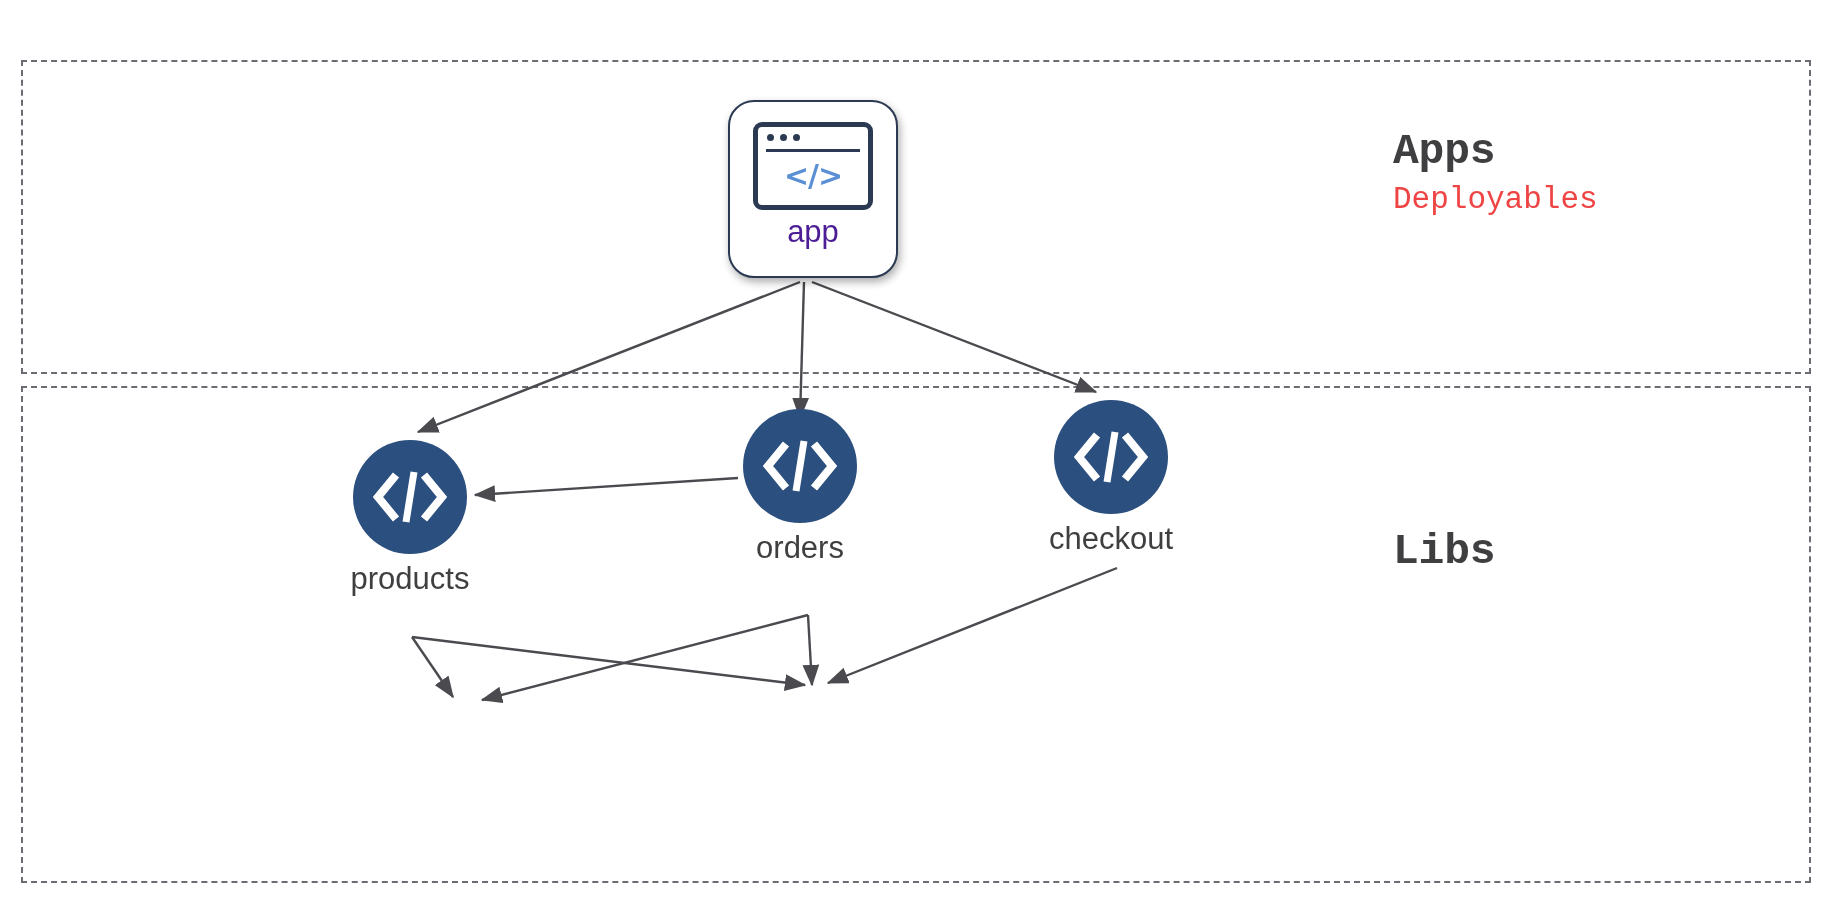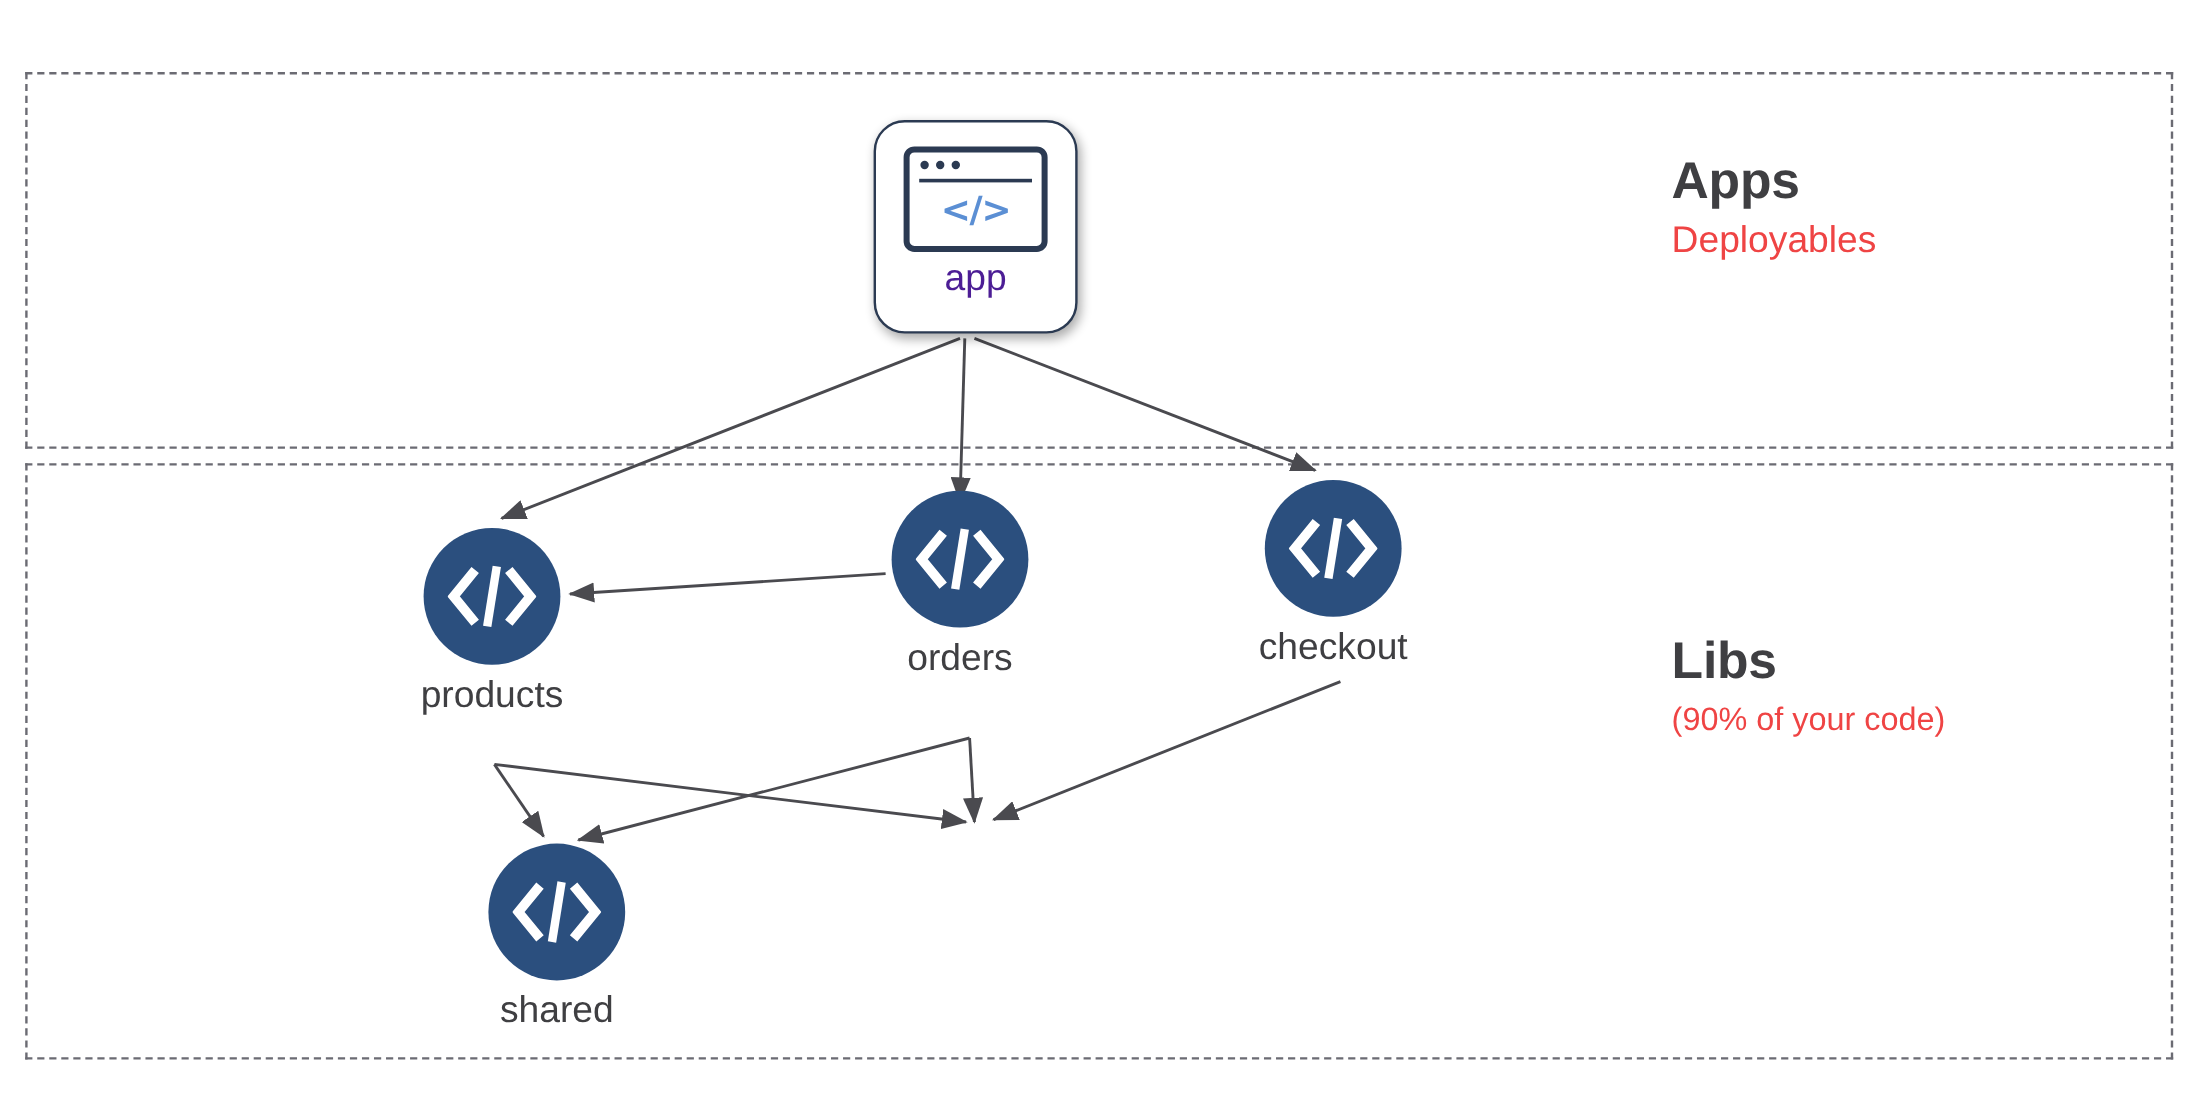"Apps" .zone-caption { font-family: none -> Liberation Mono, monospace }
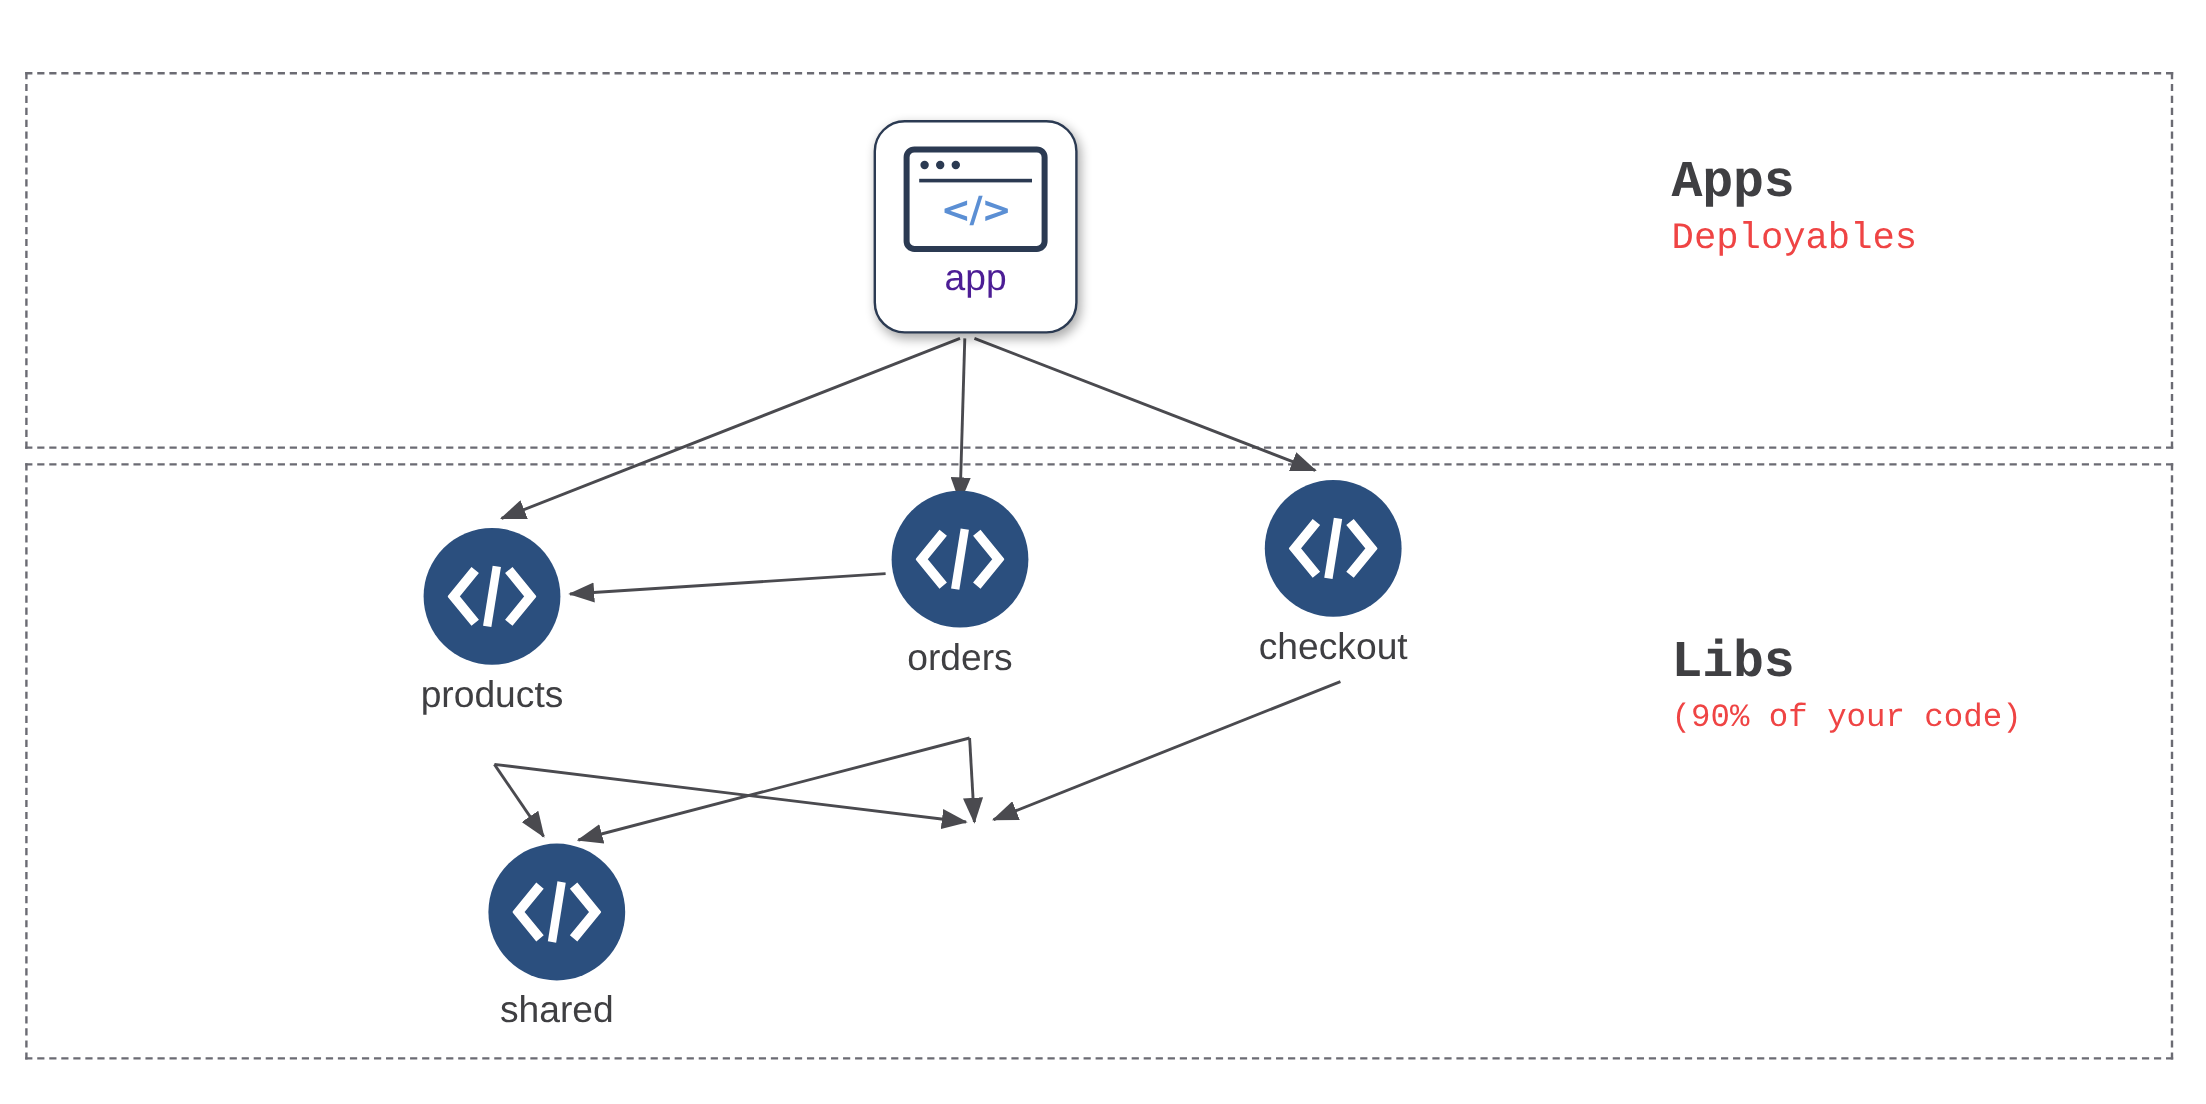"(90% of your code)" span.zc-sub { html: <span>(90% of your code)</span> -> none }
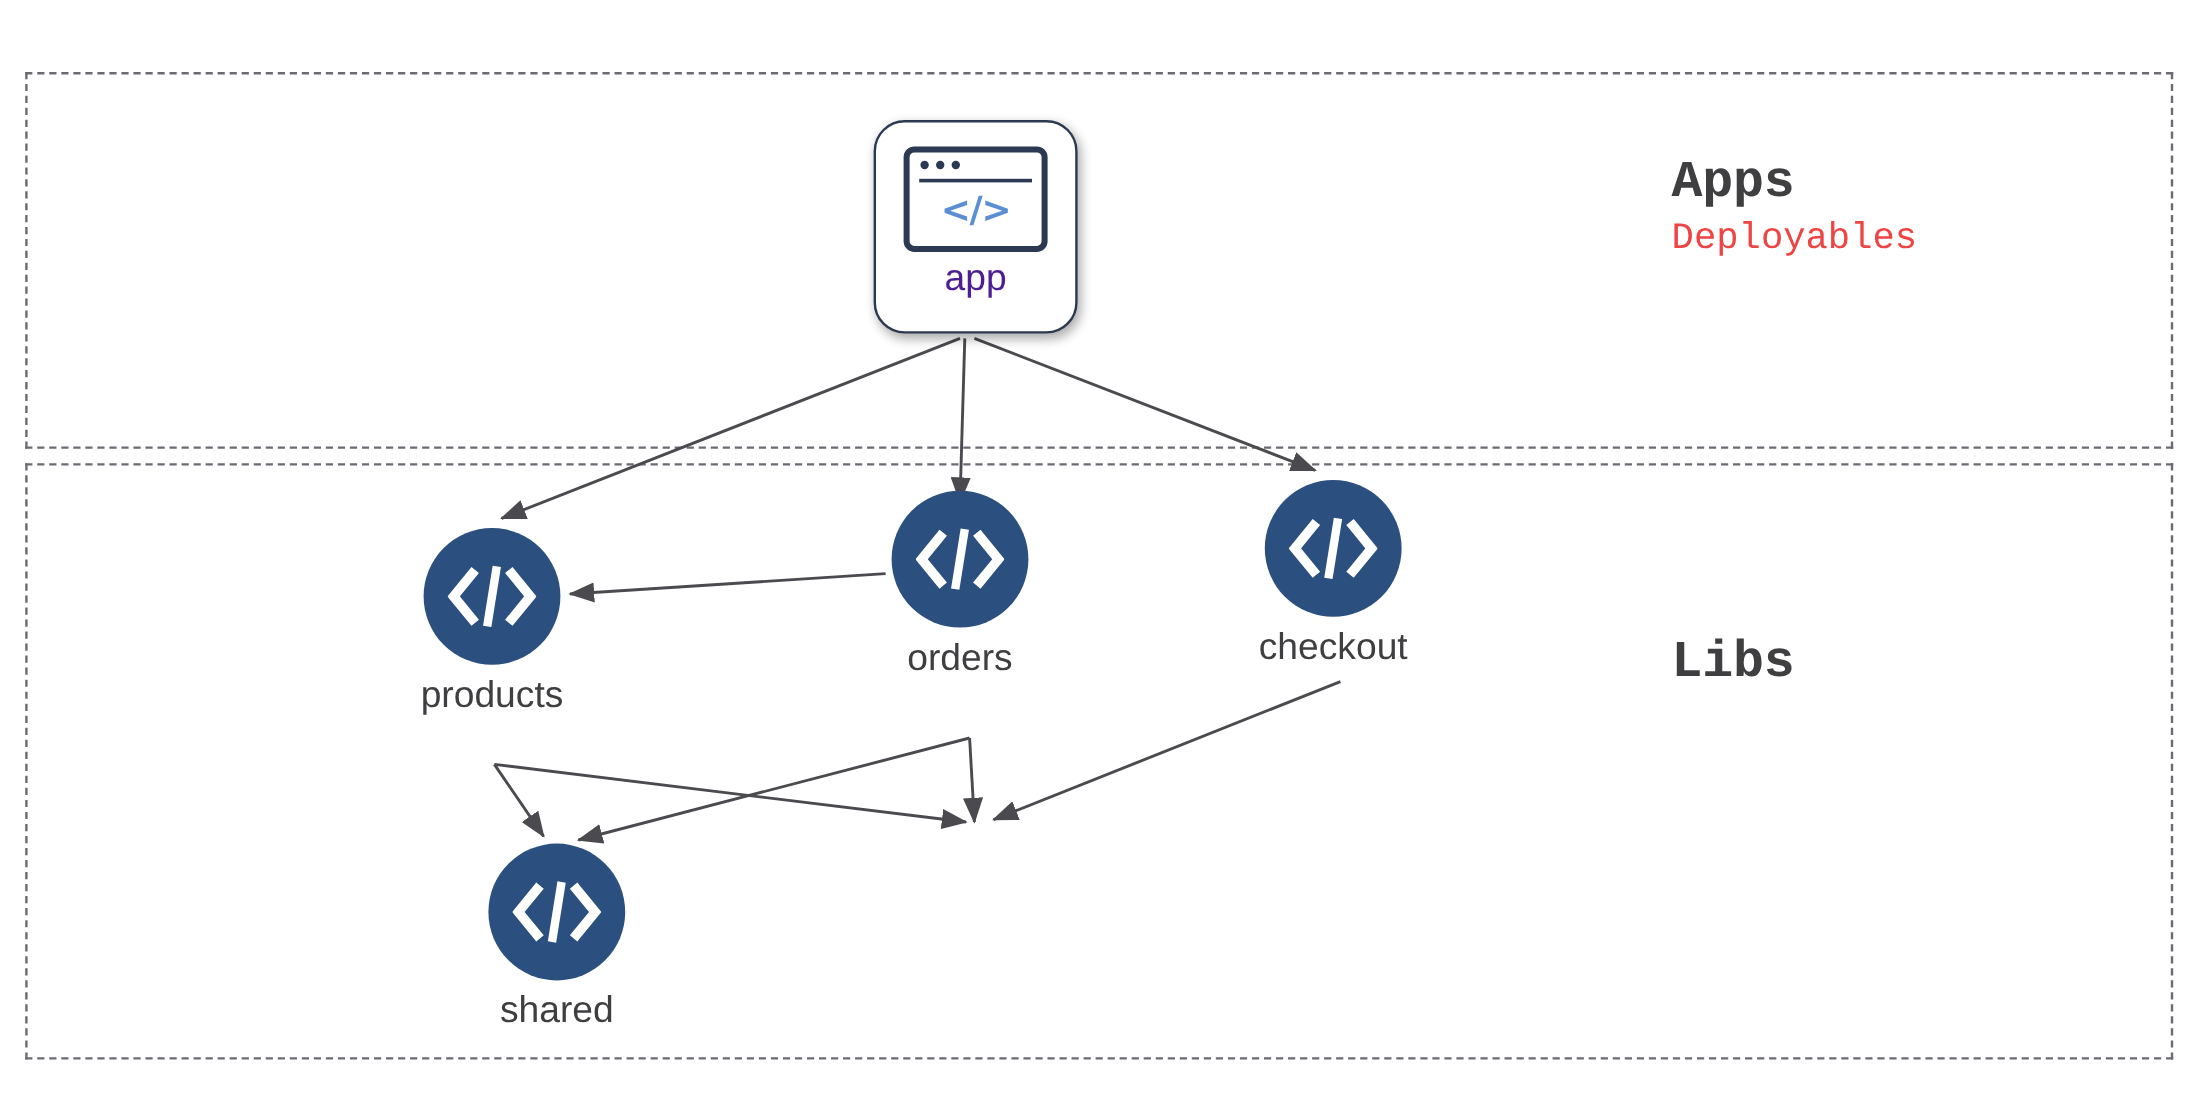"shared" div.lib-node { html: <div> <div> <svg> <path></path> <path></path> <path></path> </svg> </div> <div>shared</div> </div> -> none }
